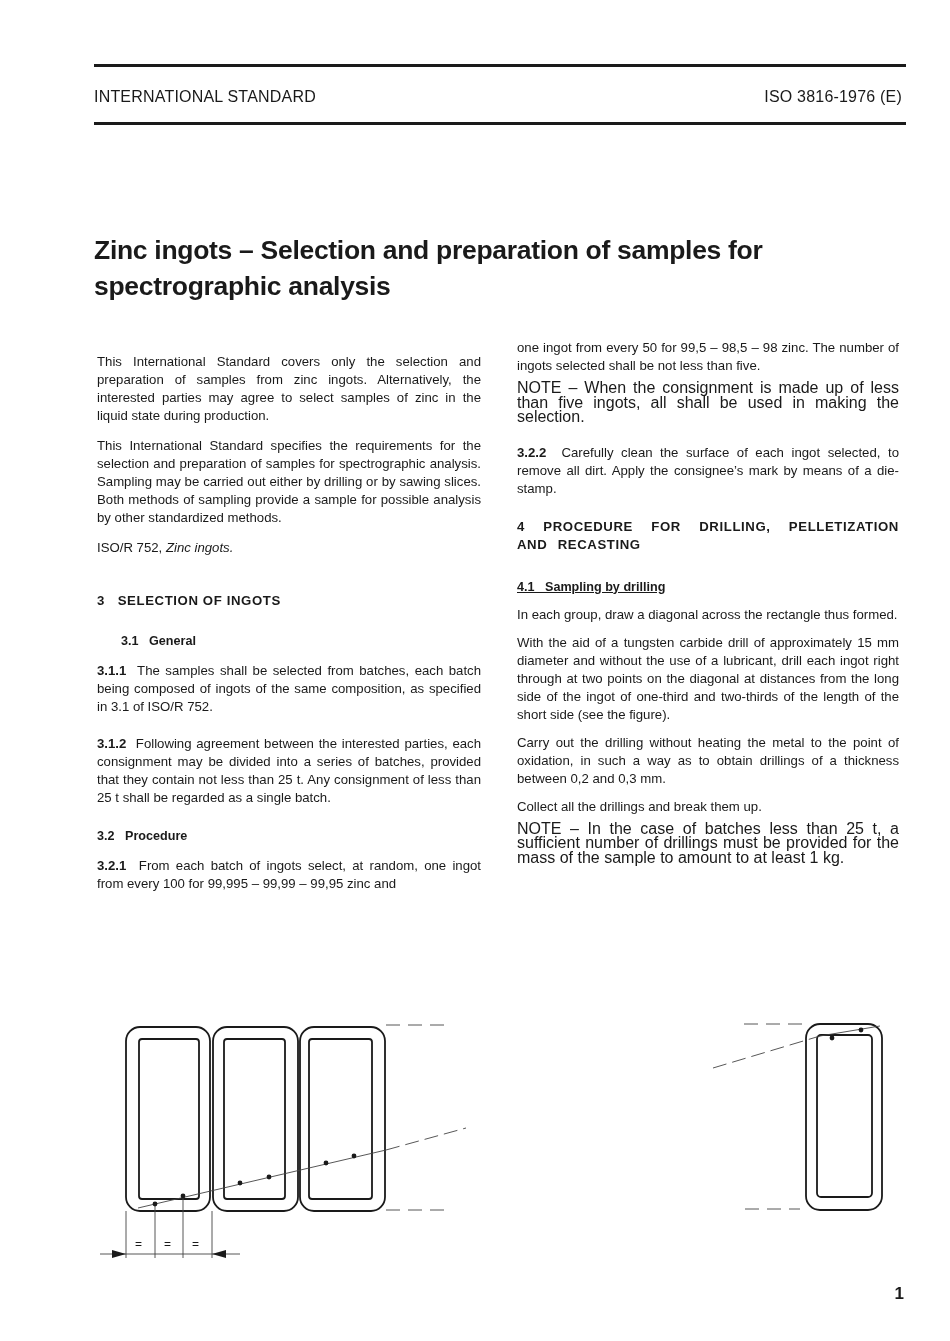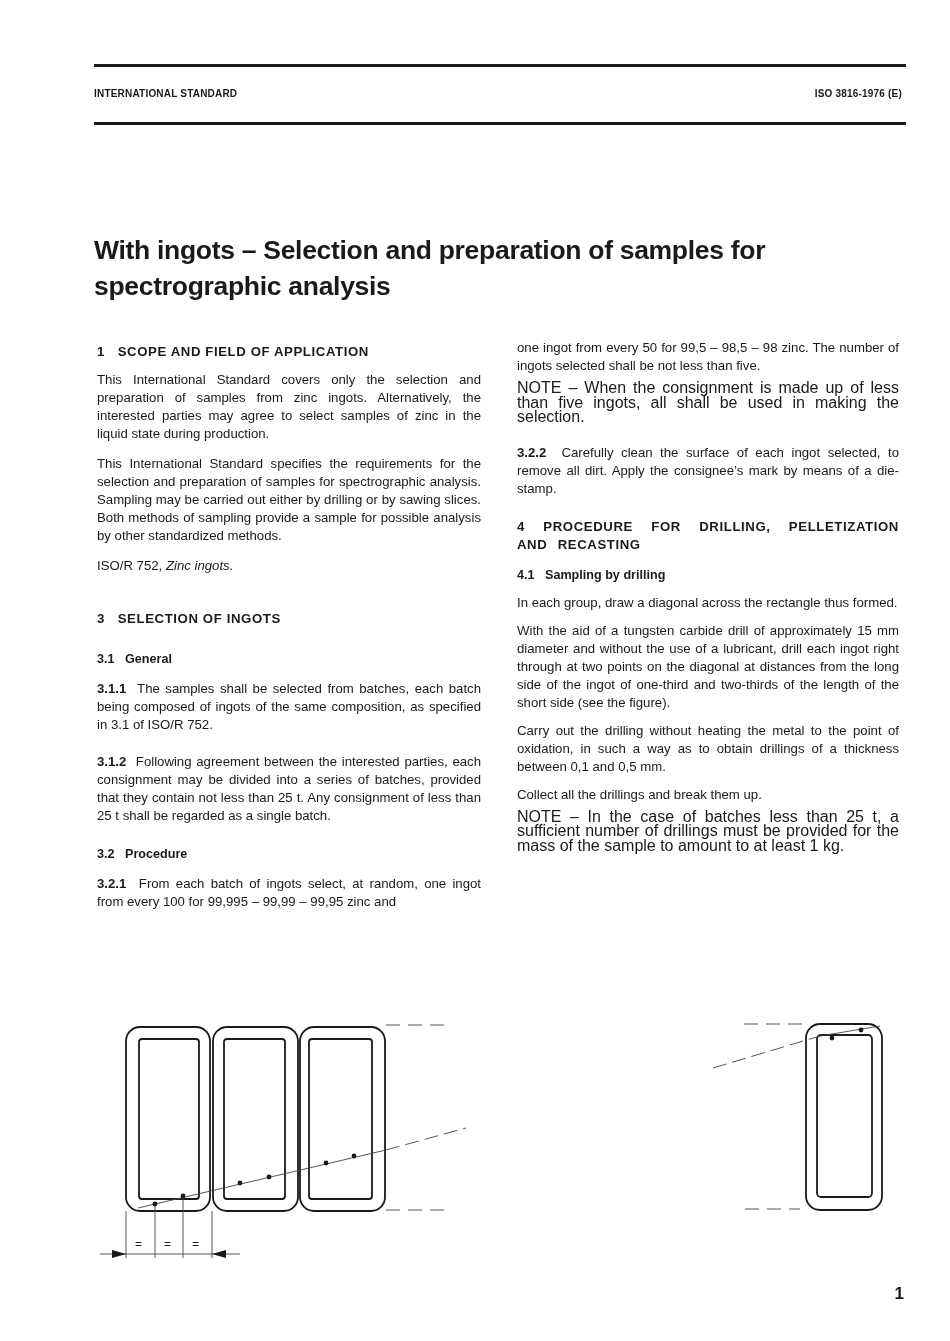"INTERNATIONAL STANDARD" .hdr { font-size: 10px -> 16px; font-weight: bold -> normal }
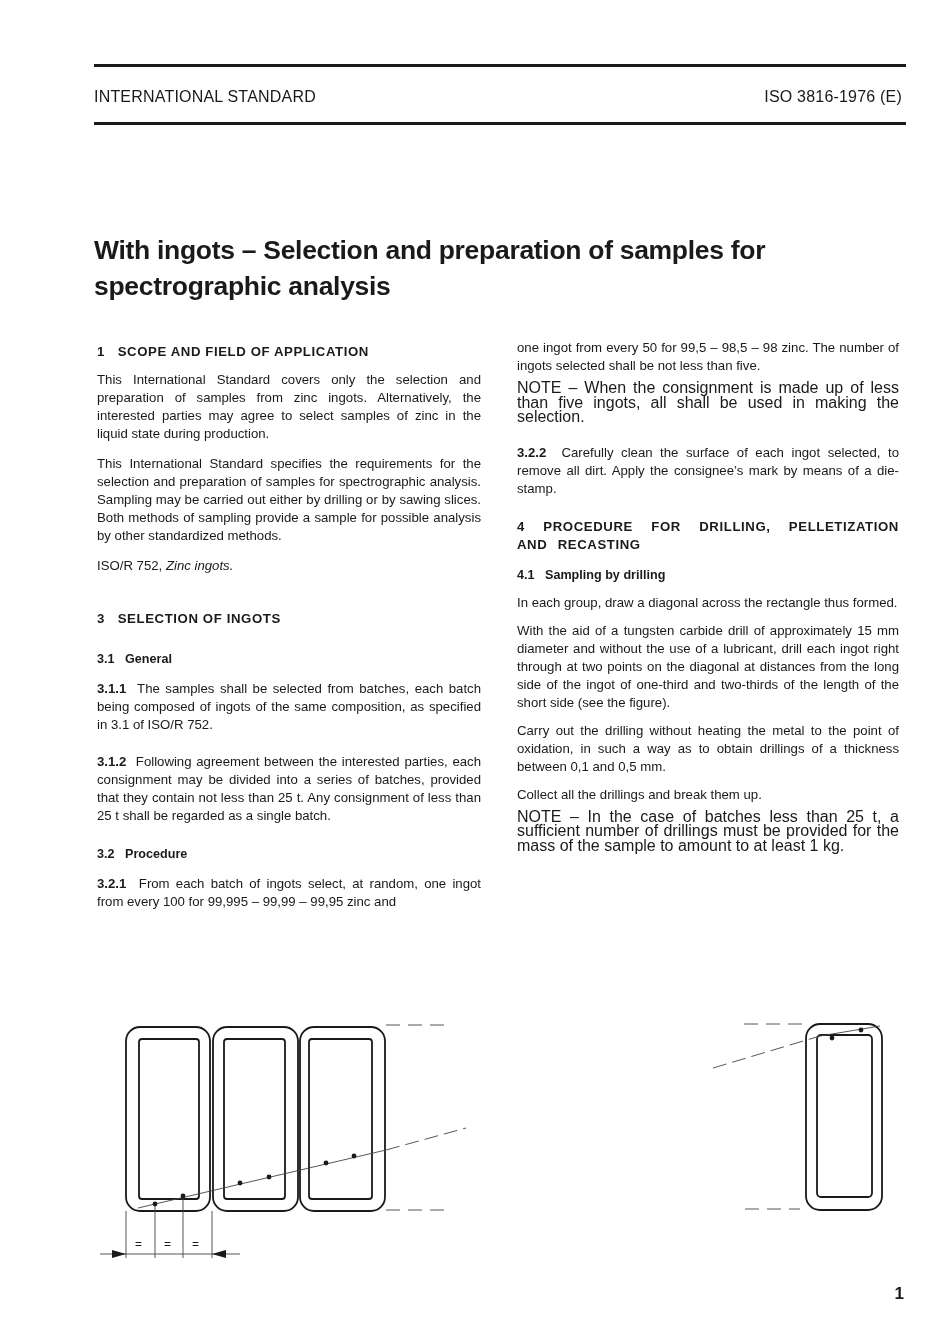"With ingots – Selection and" div.title { text: With -> Zinc }
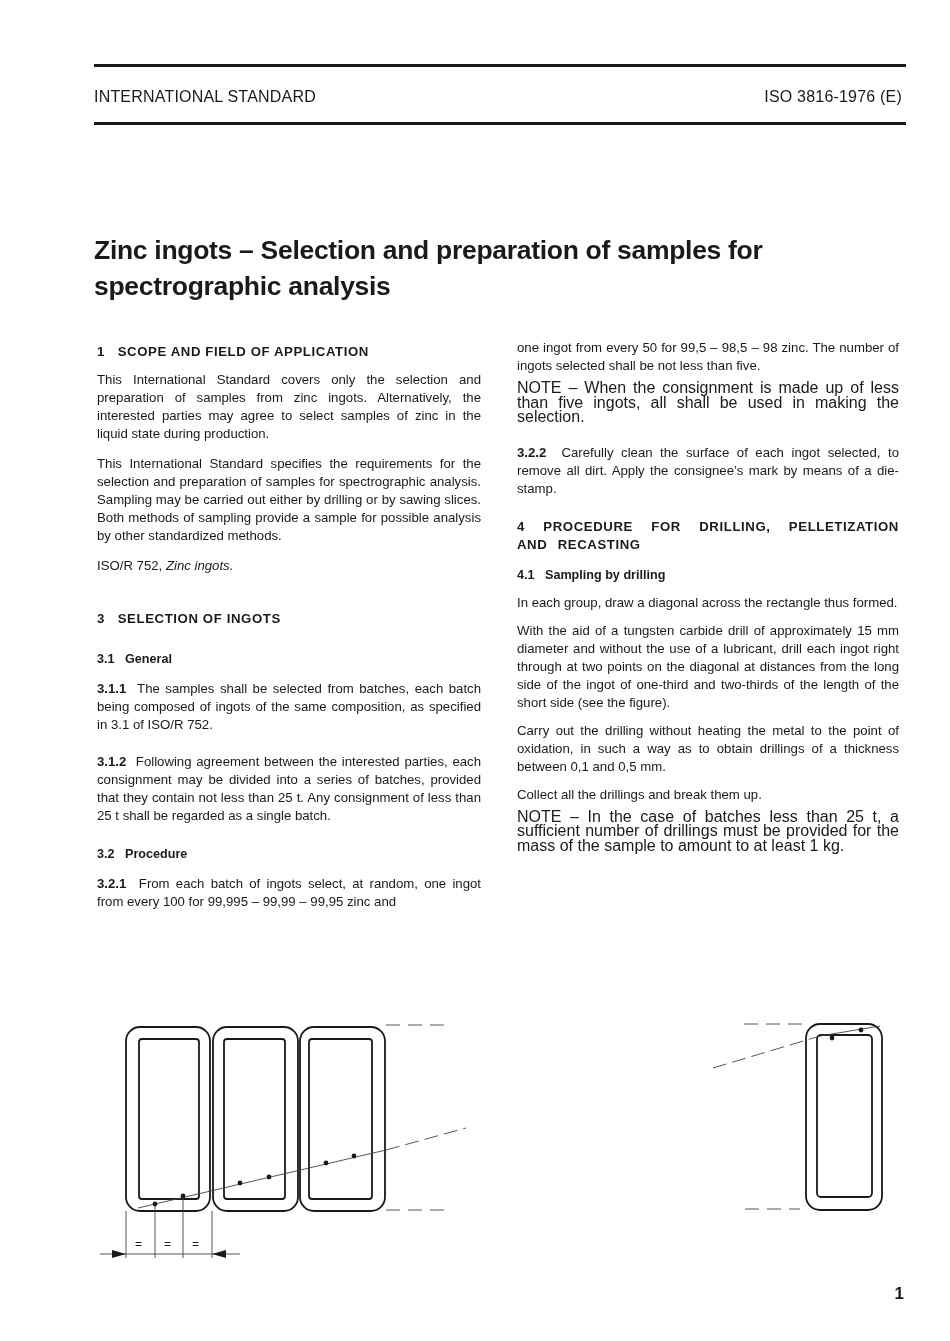"1 SCOPE AND FIELD OF" div.h1 { html: <div>1 SCOPE AND FIELD OF APPLICATION</div> -> none }
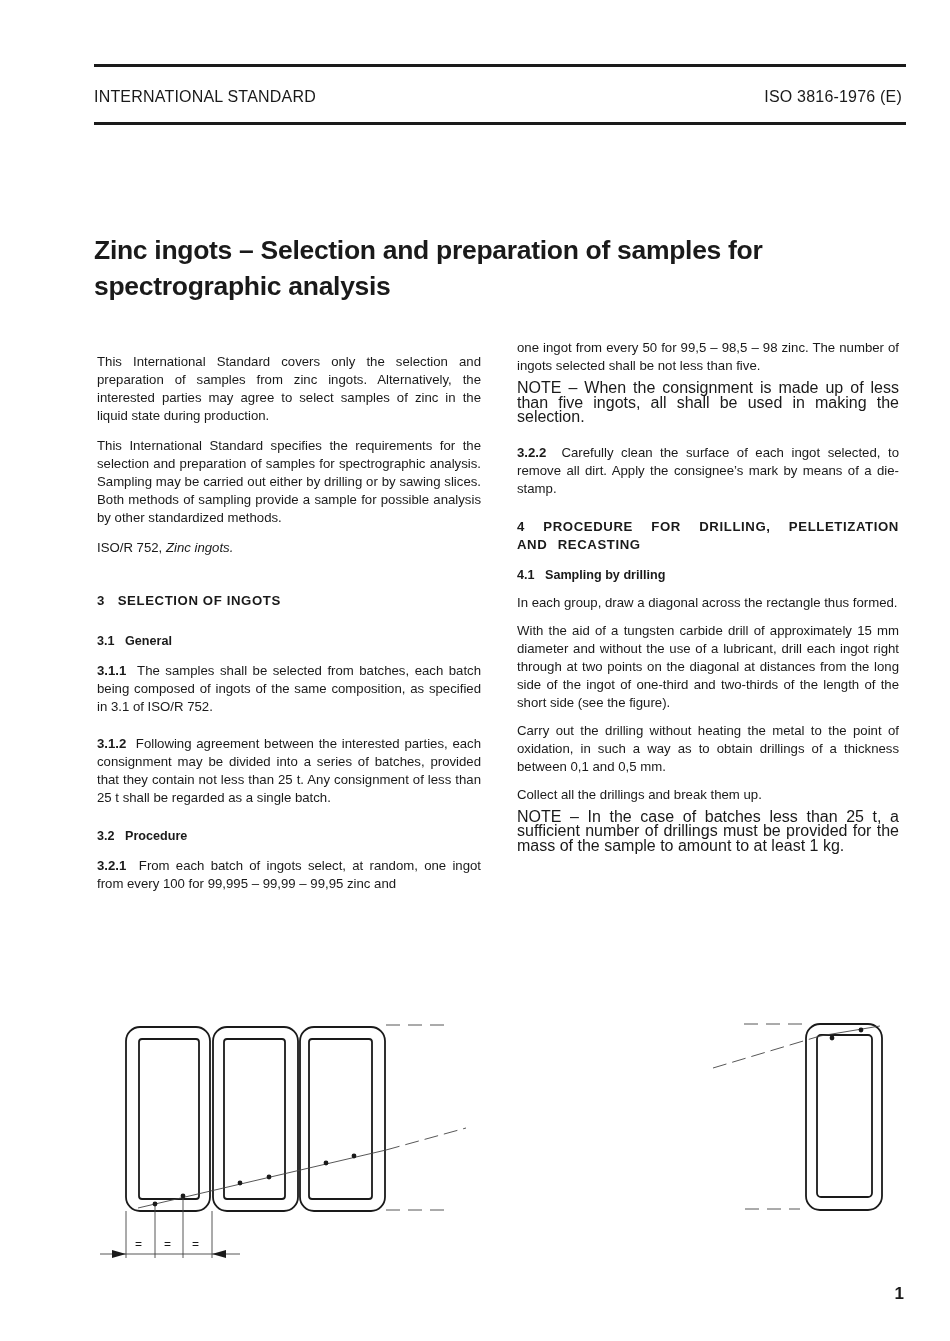"4.1 Sampling by drilling" div.h2 { margin-top: 12px -> 24px; text-decoration: none -> underline }
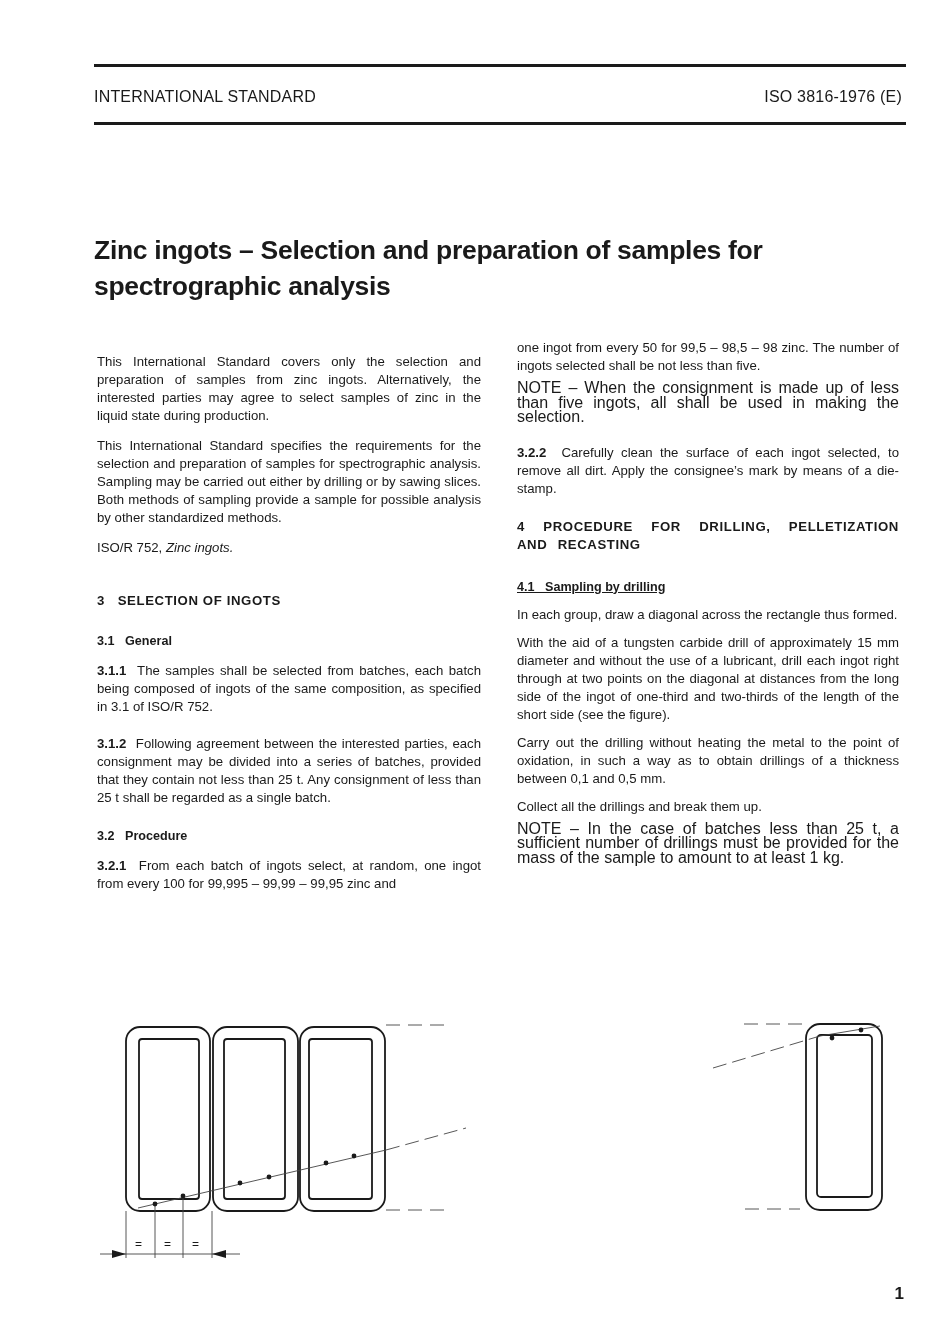"3.1 General" div.h2 { margin-left: none -> 24px }
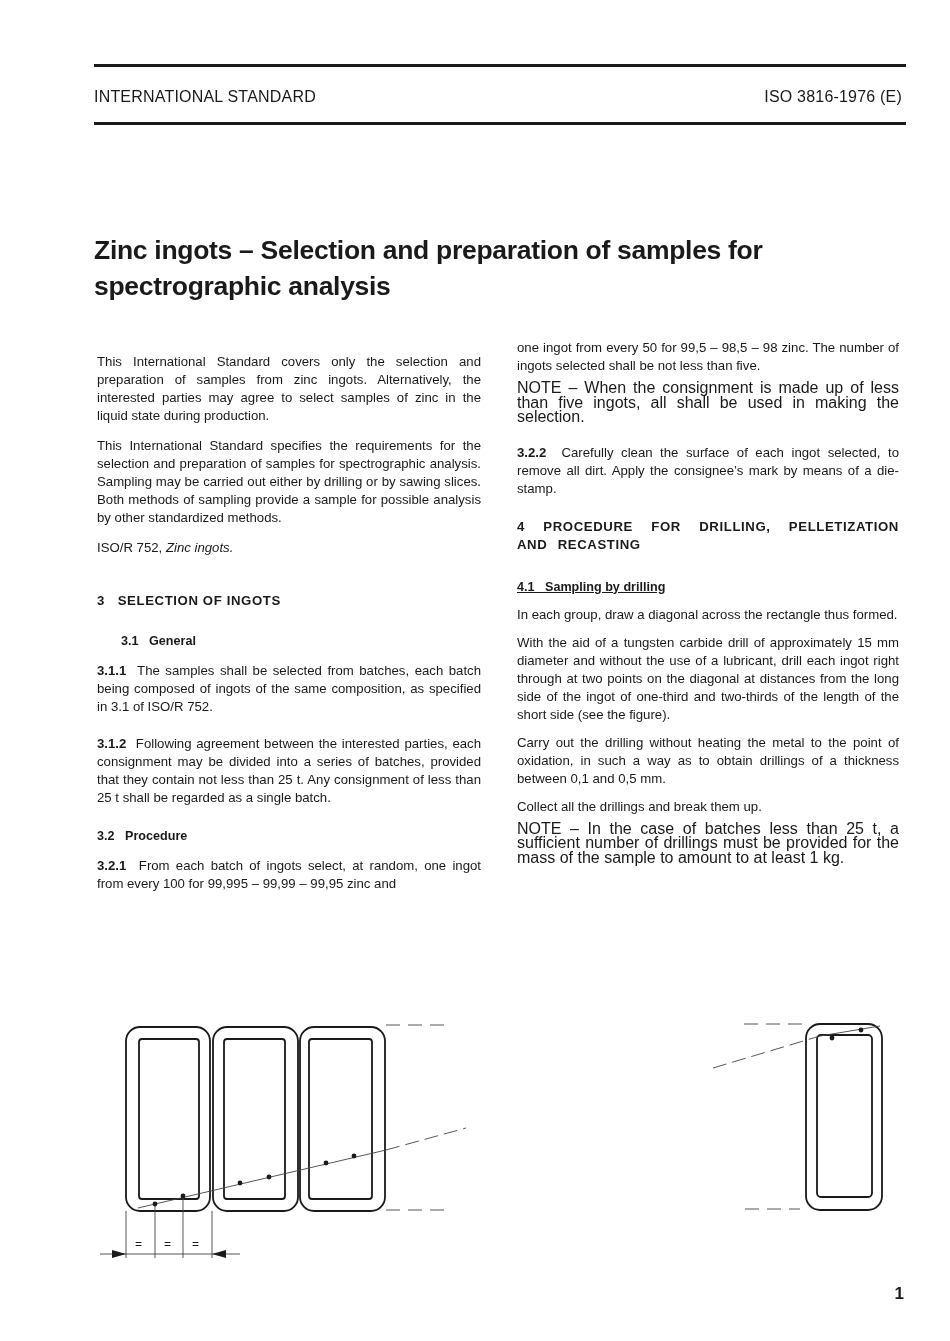"Carry out the drilling without" p { text: 0,1 and 0,5 -> 0,2 and 0,3 }
